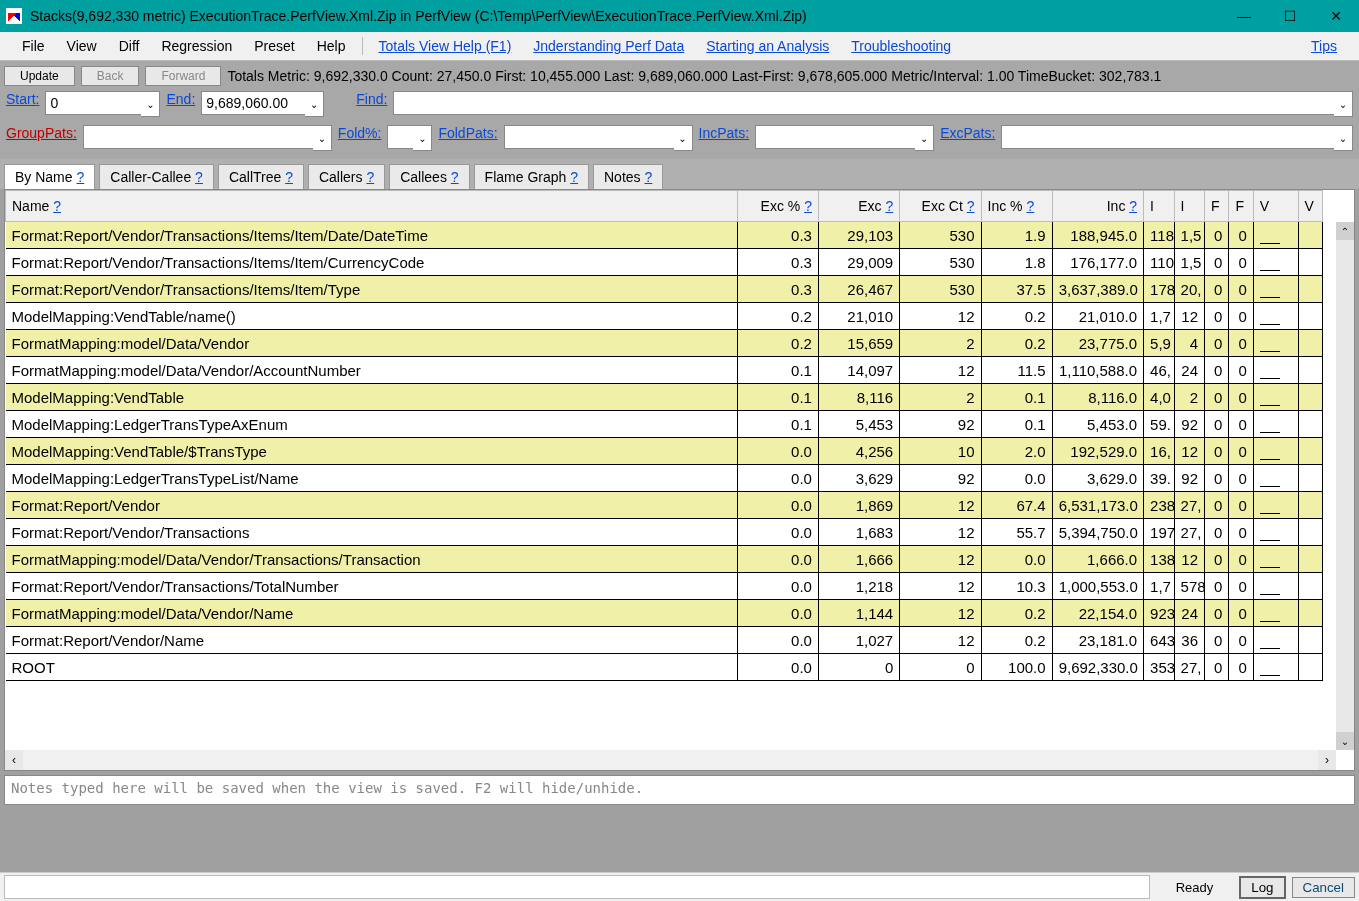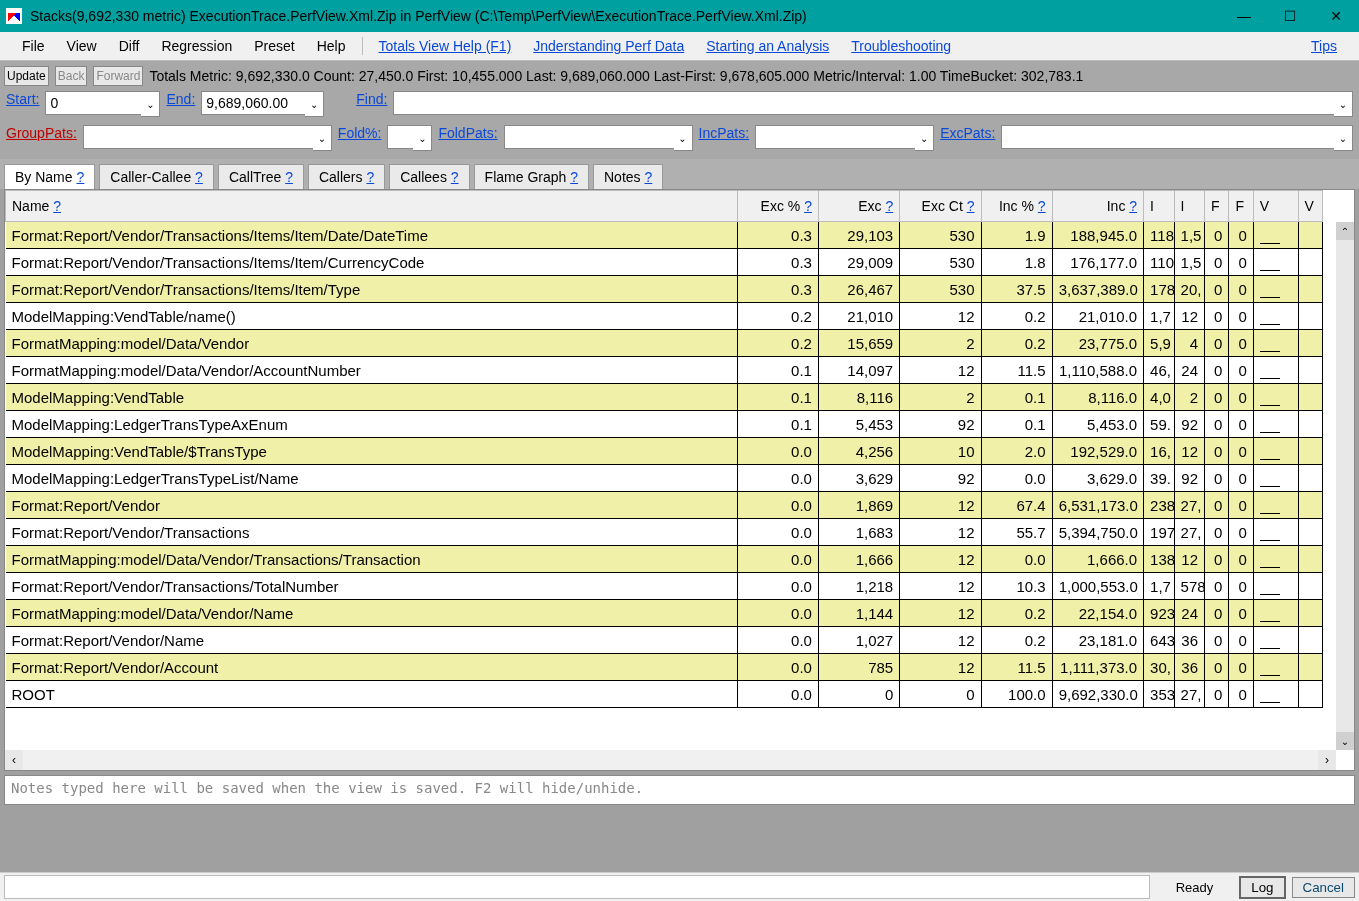"Update" .tb-btn { padding: 2px 2px -> 2px 15px }
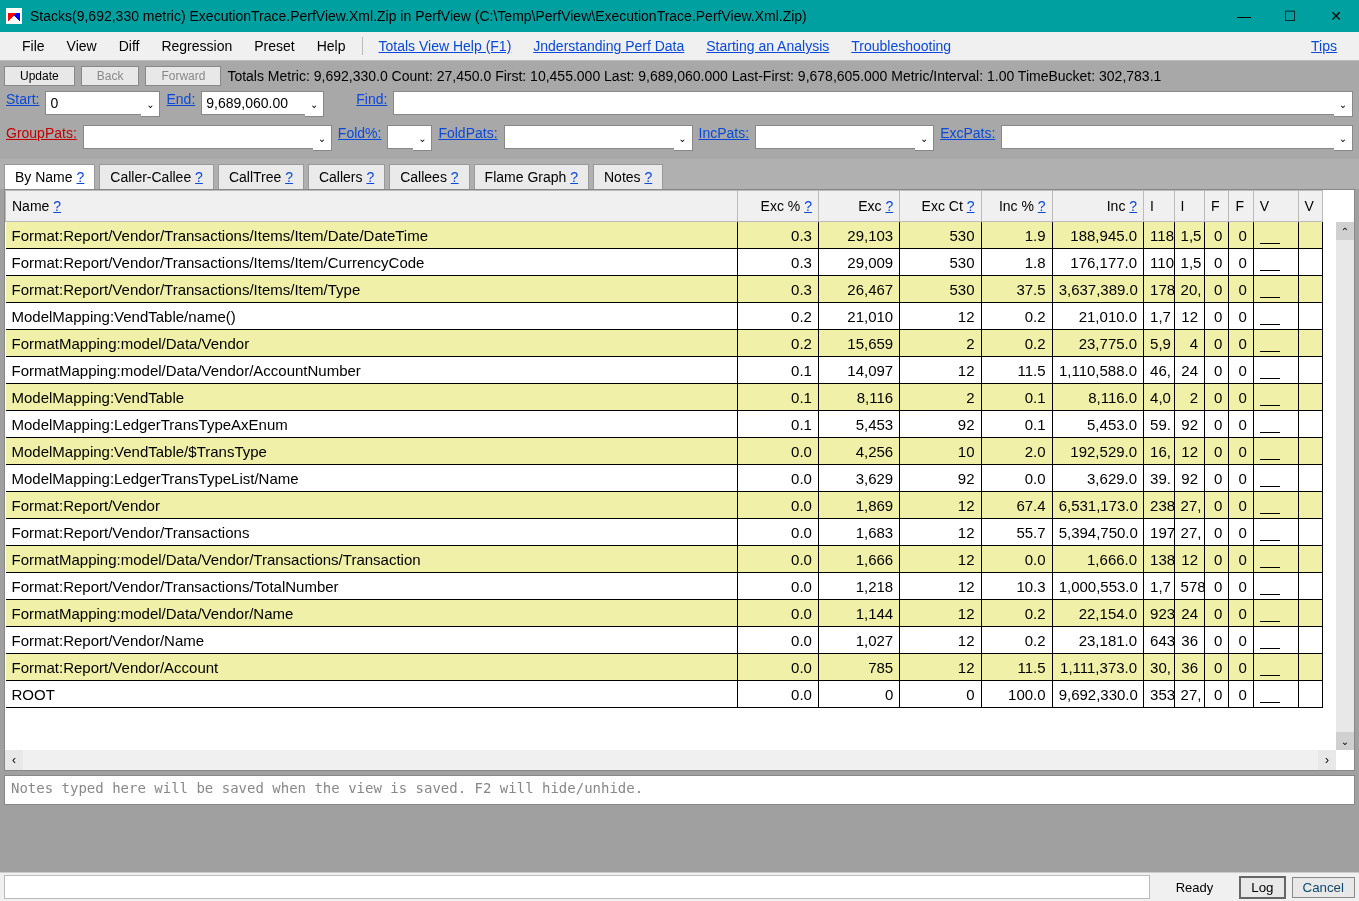"Inc % ?" th { text-align: right -> none }
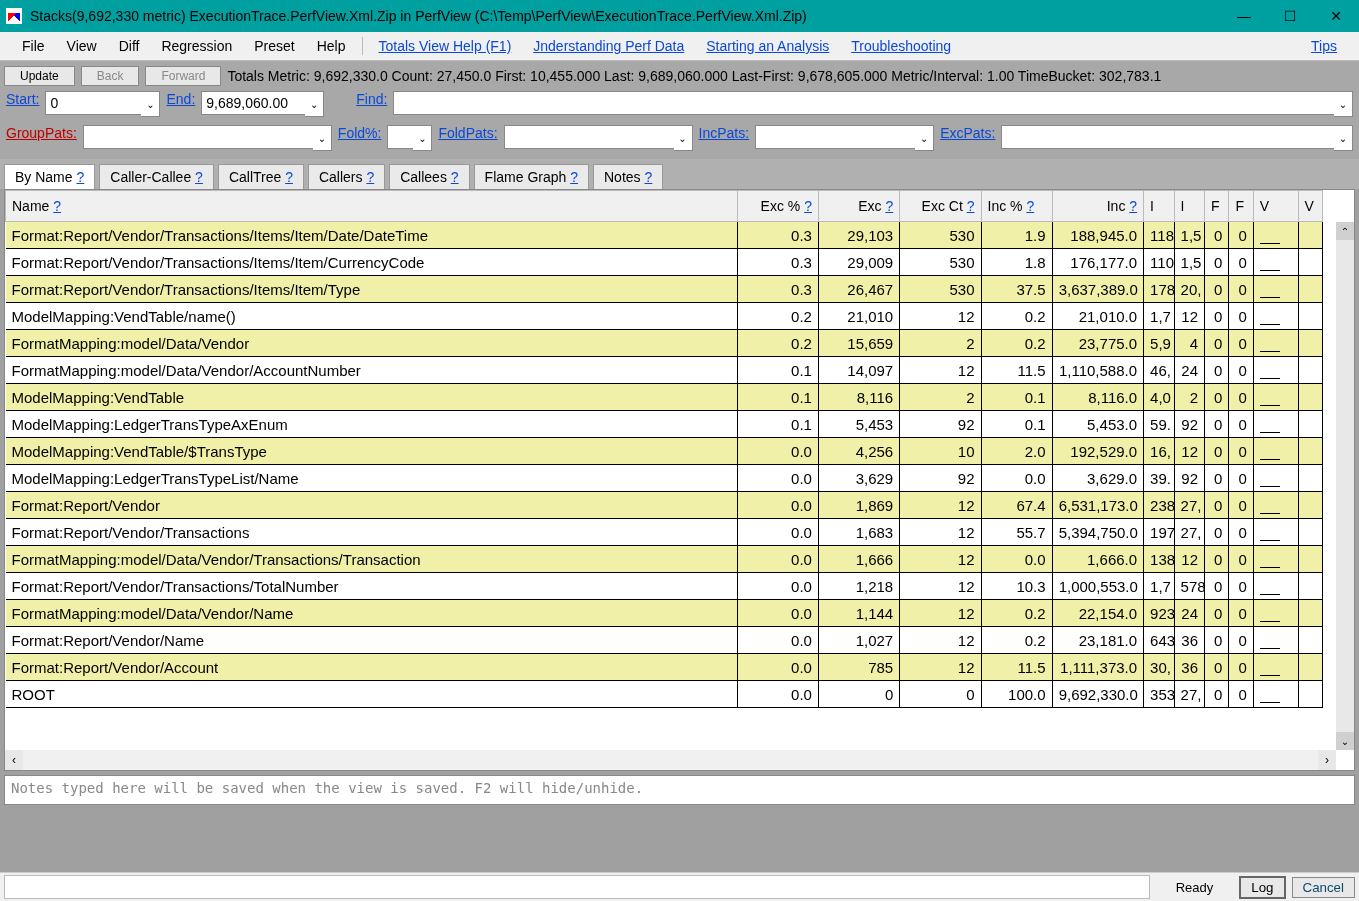"Format:Report/Vendor/Account" tr.alt { html: <tr> <td>Format:Report/Vendor/Account</td> <td>0.0</td> <td>785</td> <td>12</td> <td>11.5</td> <td>1,111,373.0</td> <td>30,</td> <td>36</td> <td>0</td> <td>0</td> <td><span></span></td> <td></td> </tr> -> none }
